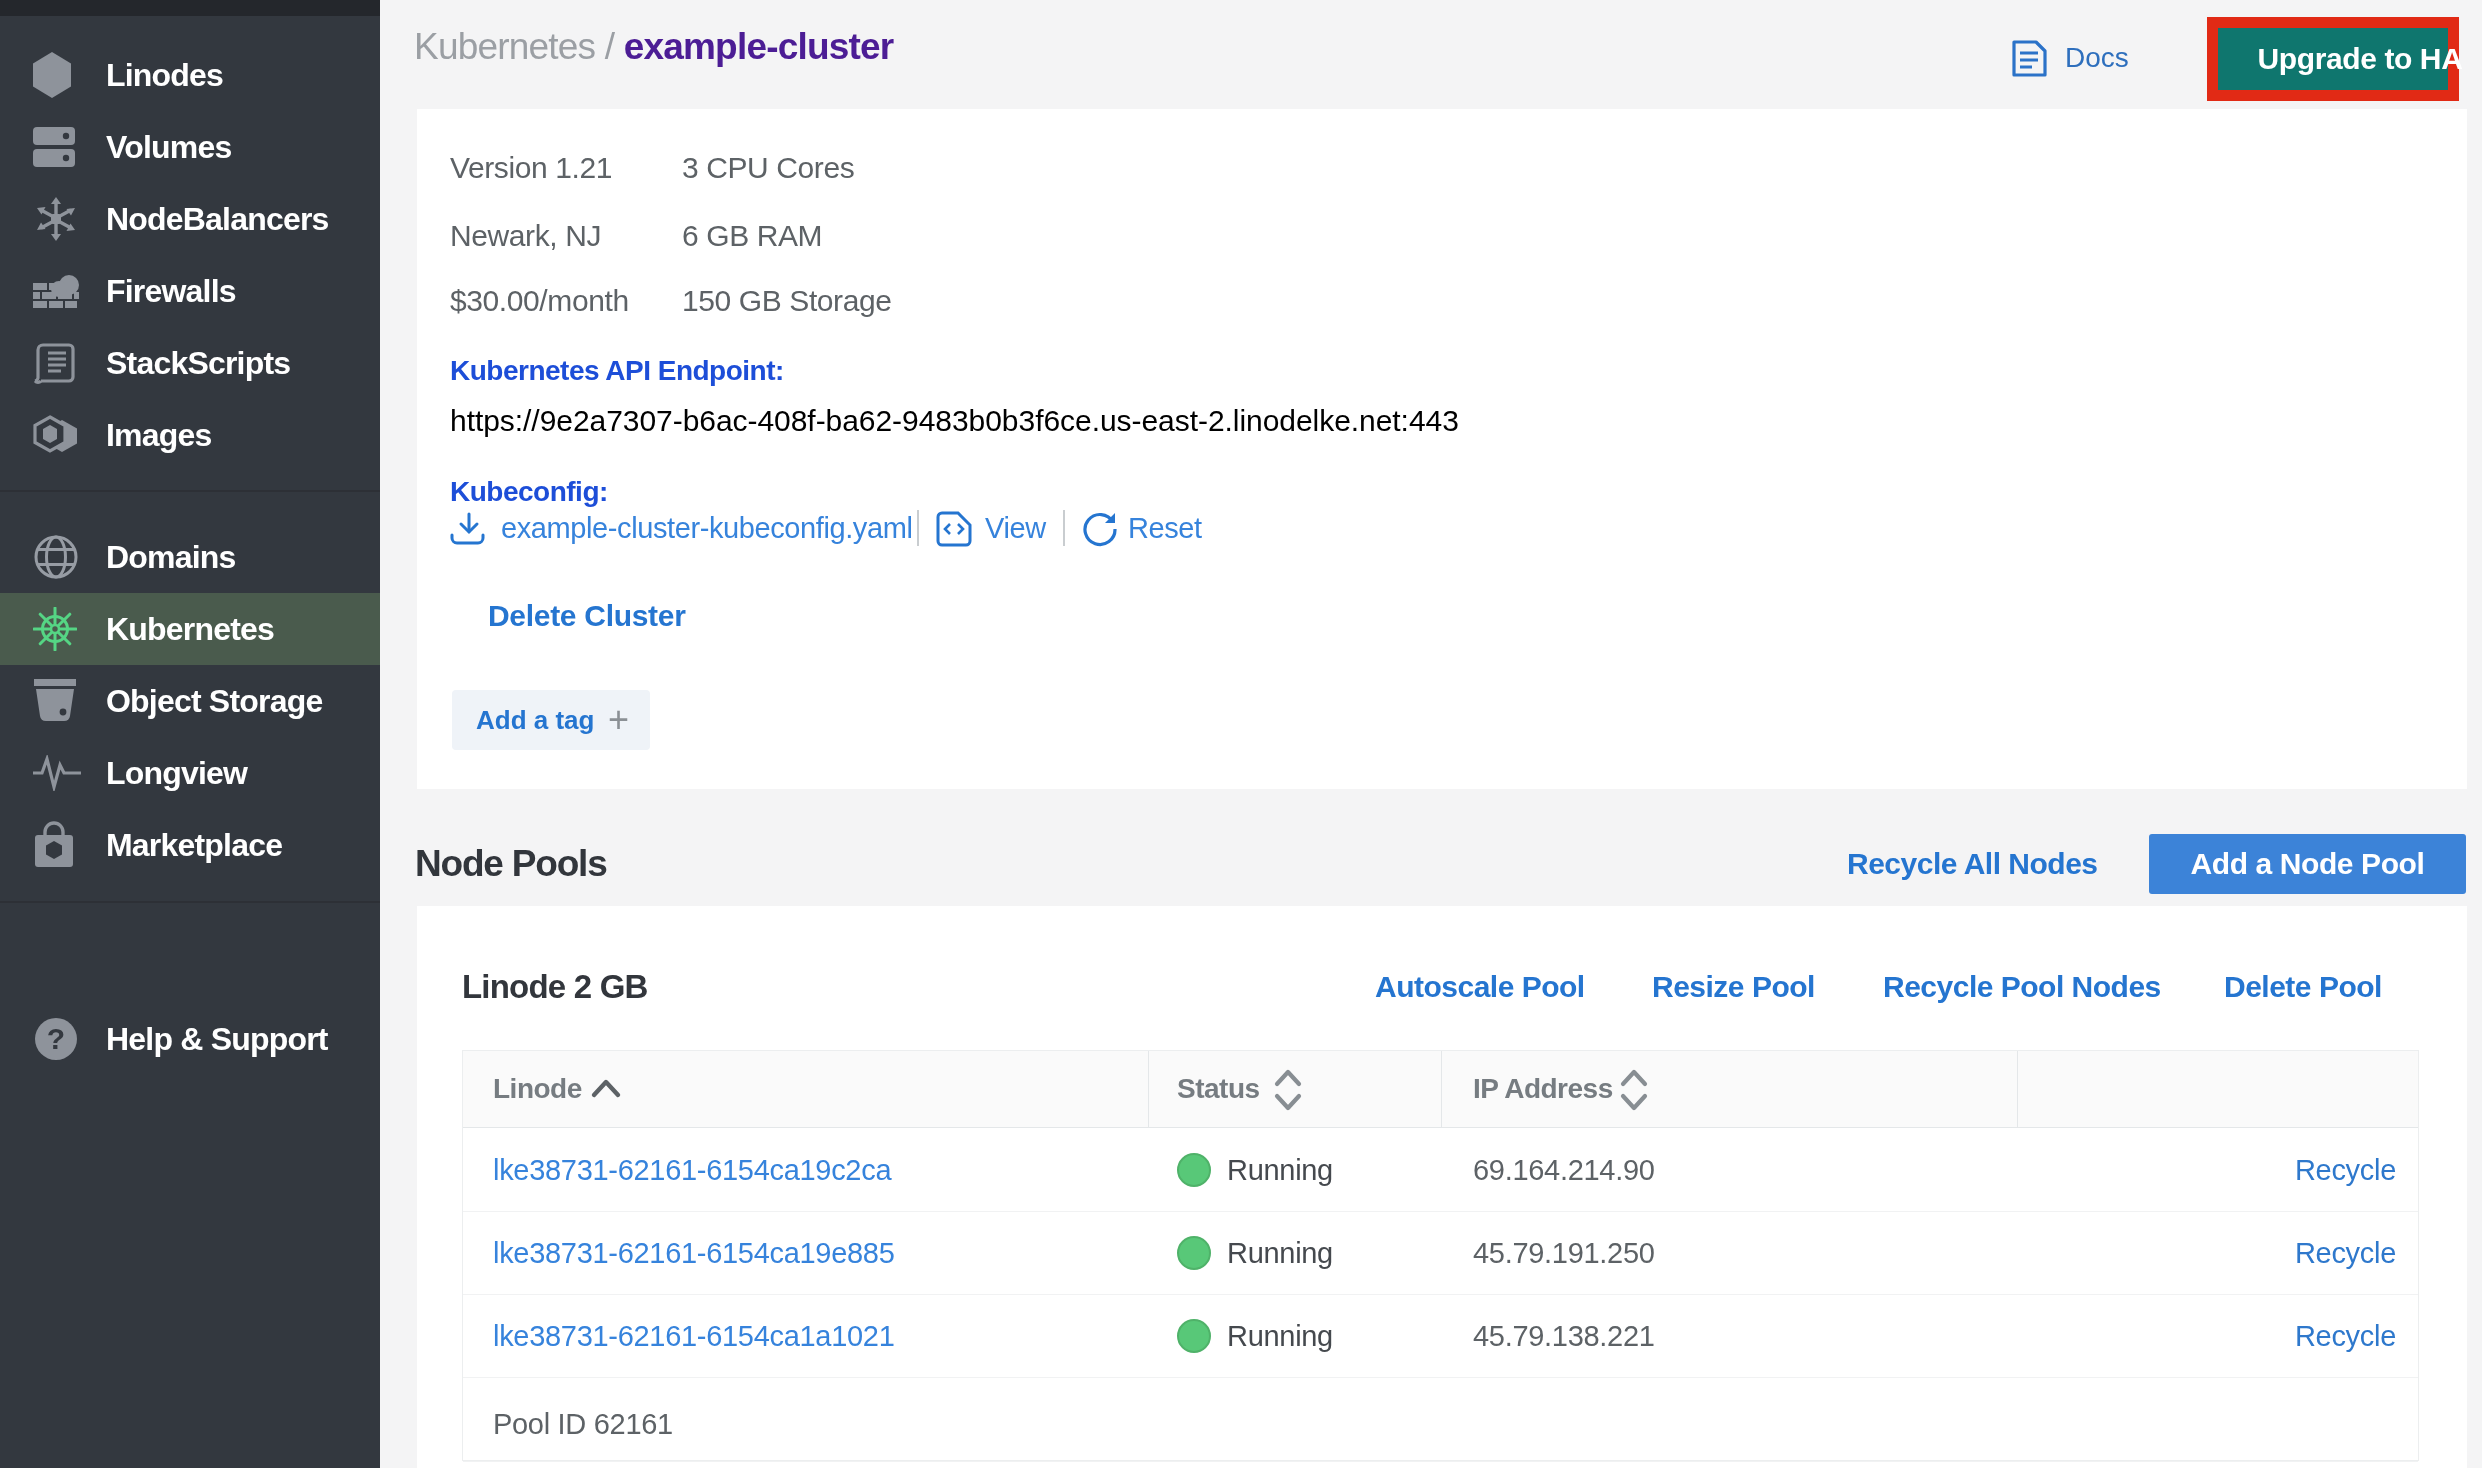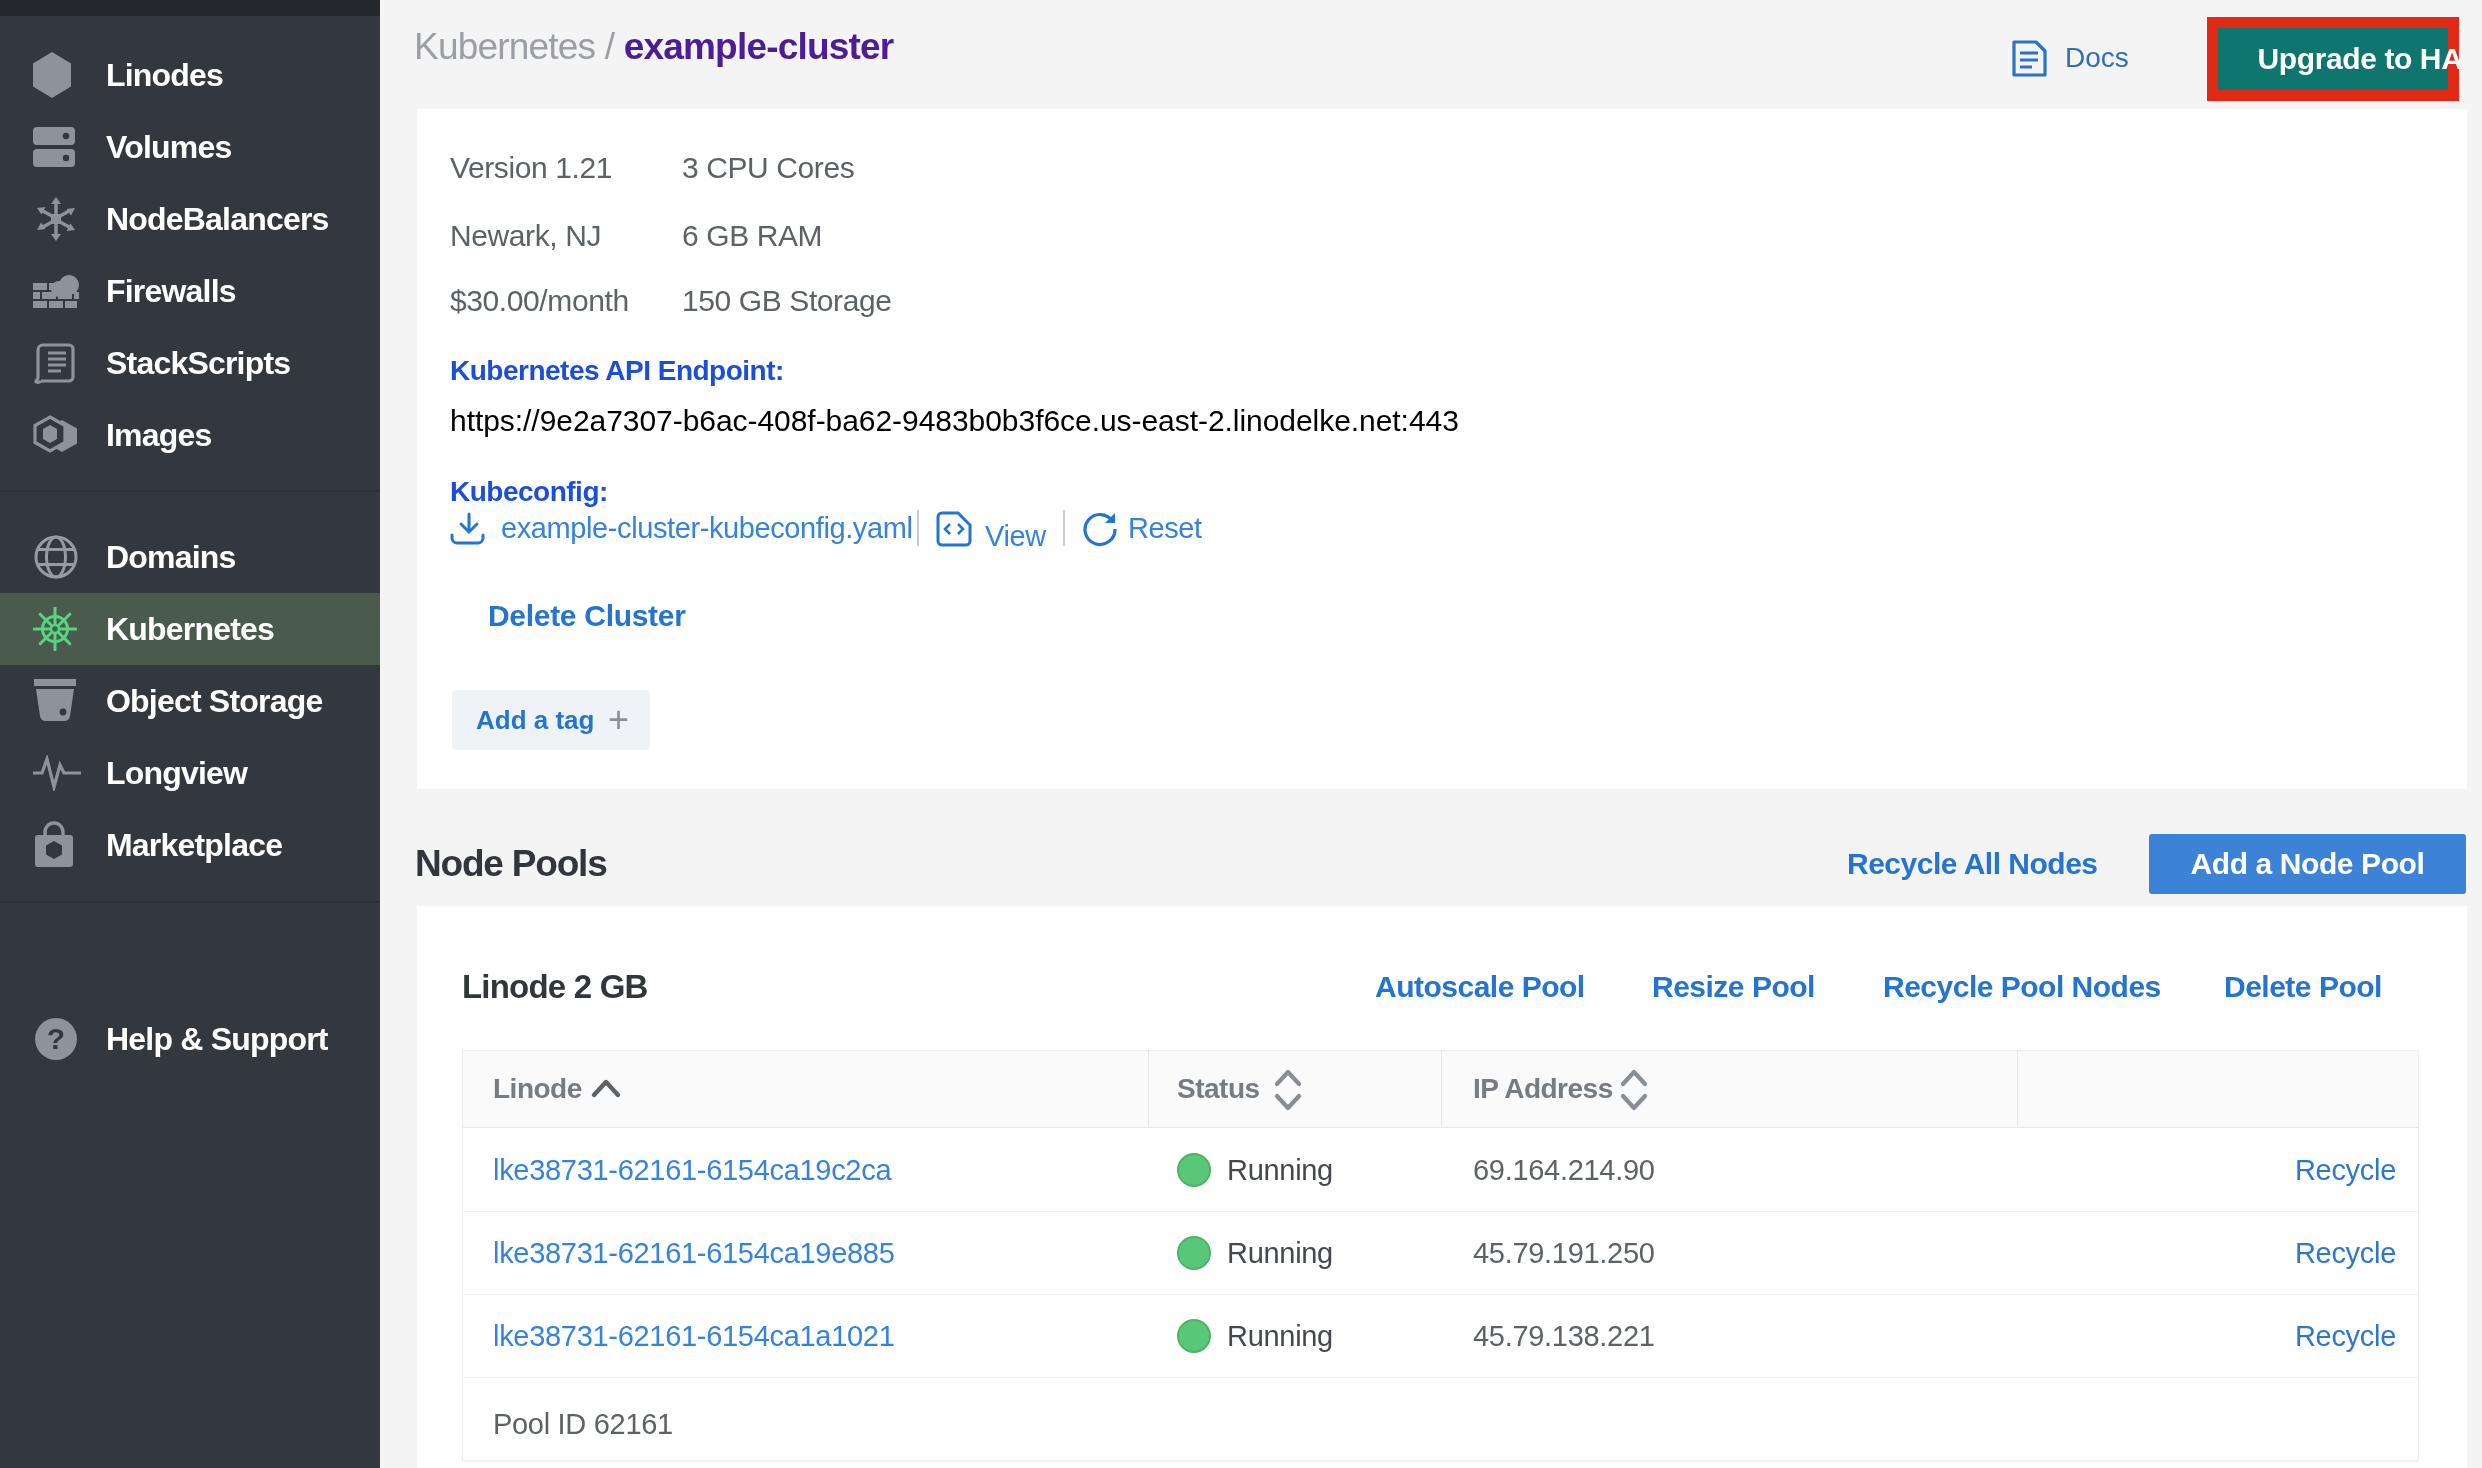"View" div.rowc { margin-top: 8px -> none }
